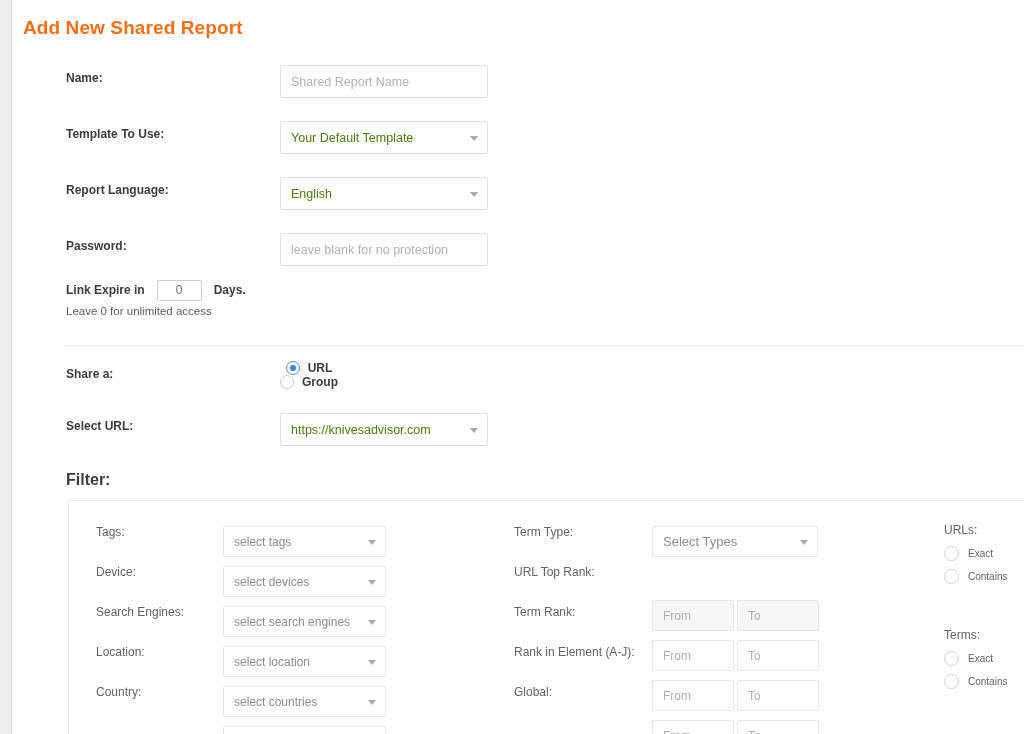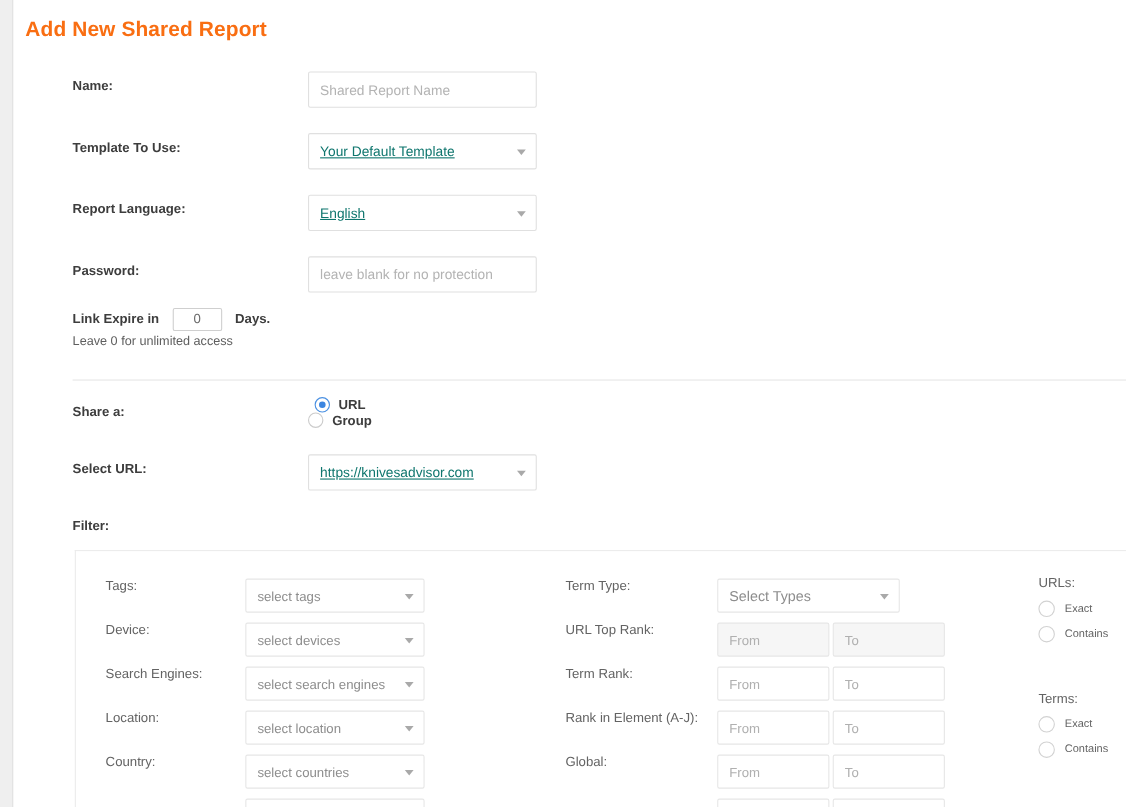"Your Default Template" .tselect { color: #0f766e -> #4d7c0f; text-decoration: underline -> none }
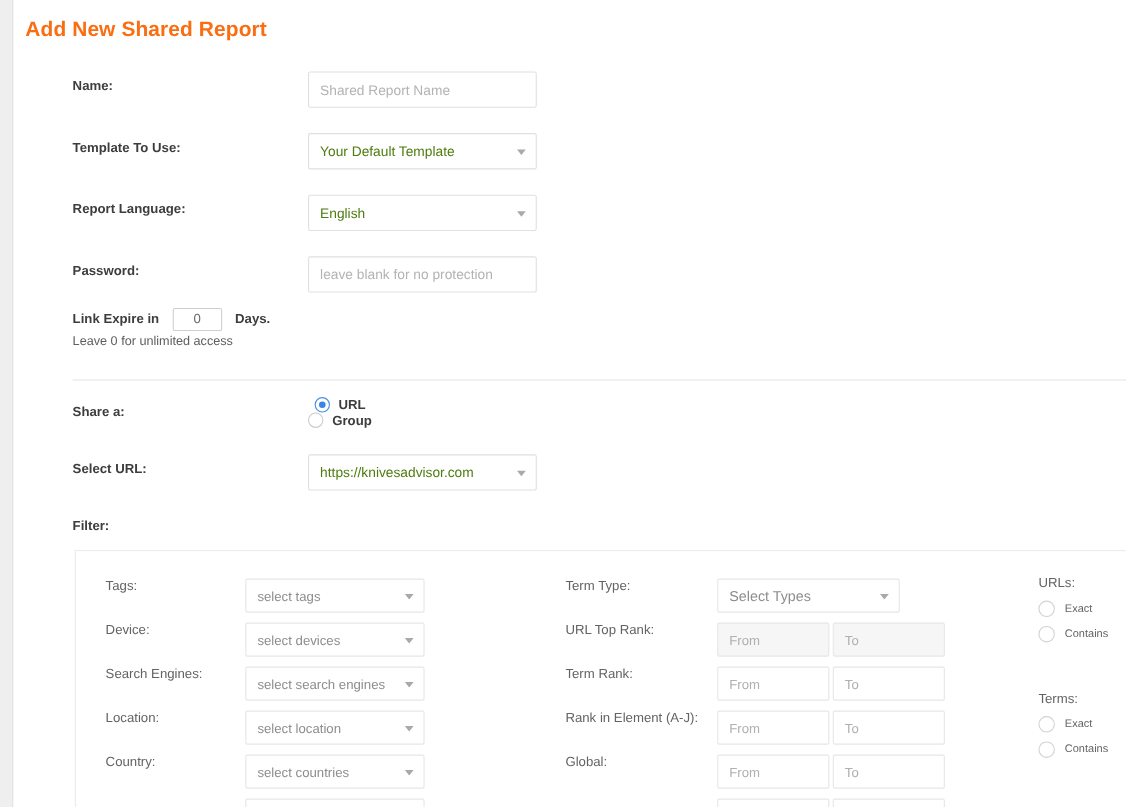"Filter:" .filter-label { font-size: 12px -> 16px }
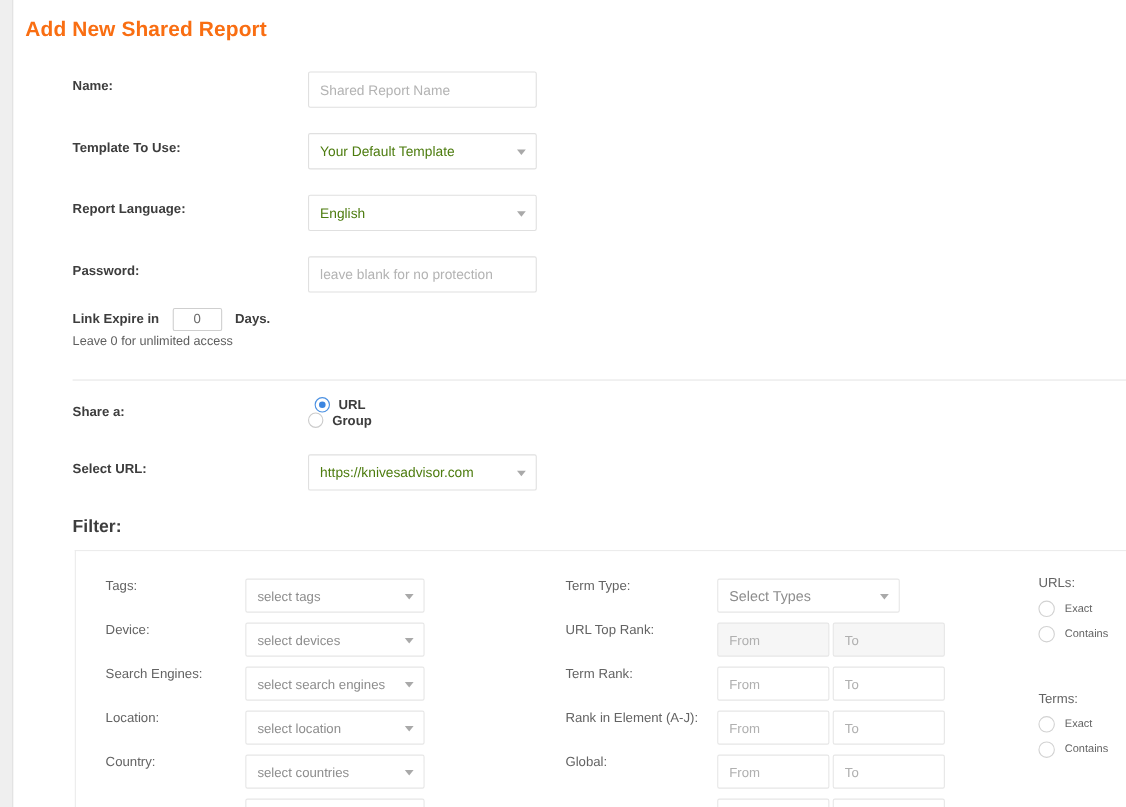"From" .fp-num { margin-top: none -> 34px; width: 102px -> 82px }
